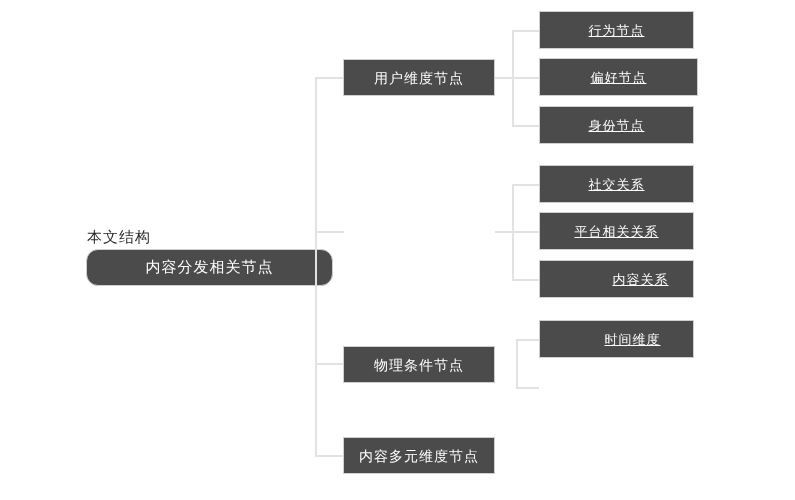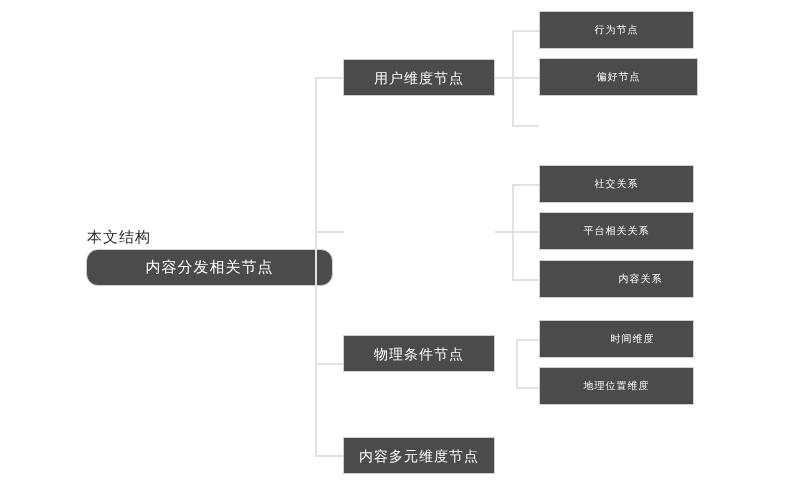"行为节点" .node.level3 { font-size: 10px -> 13px; text-decoration: none -> underline }
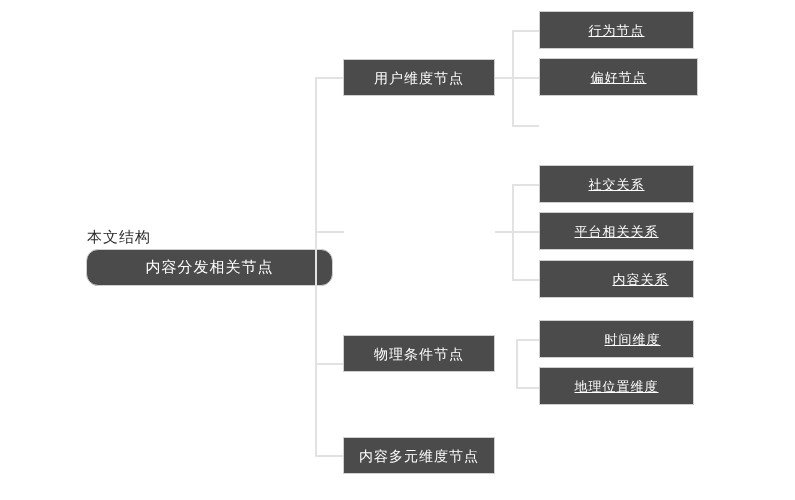"身份节点" div.node { html: none -> <div> <span>身份节点</span> </div> }
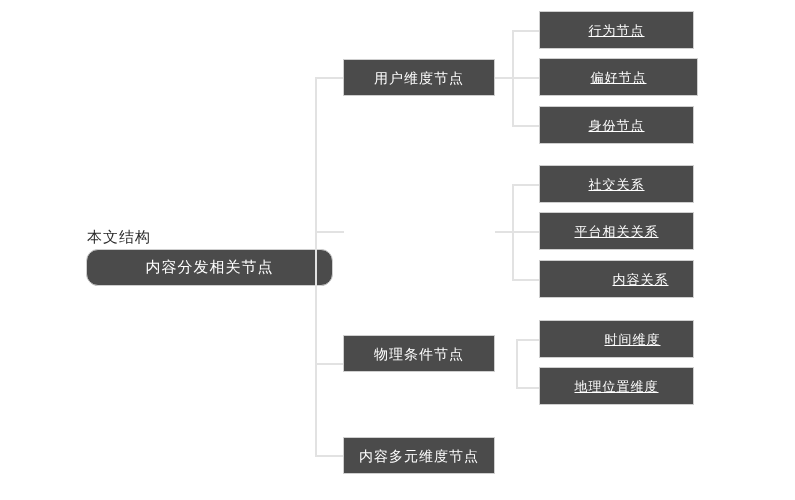"物理条件节点" div.node { top: 335px -> 346px }
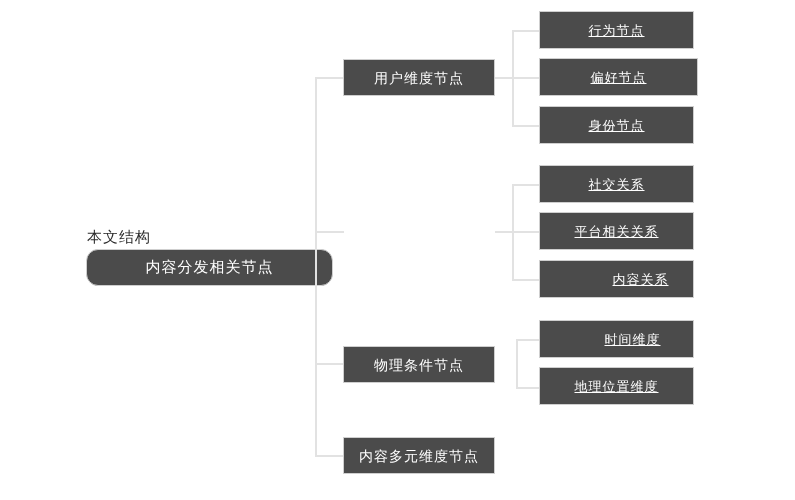"地理位置维度" div.node { html: <div> <span>地理位置维度</span> </div> -> none }
